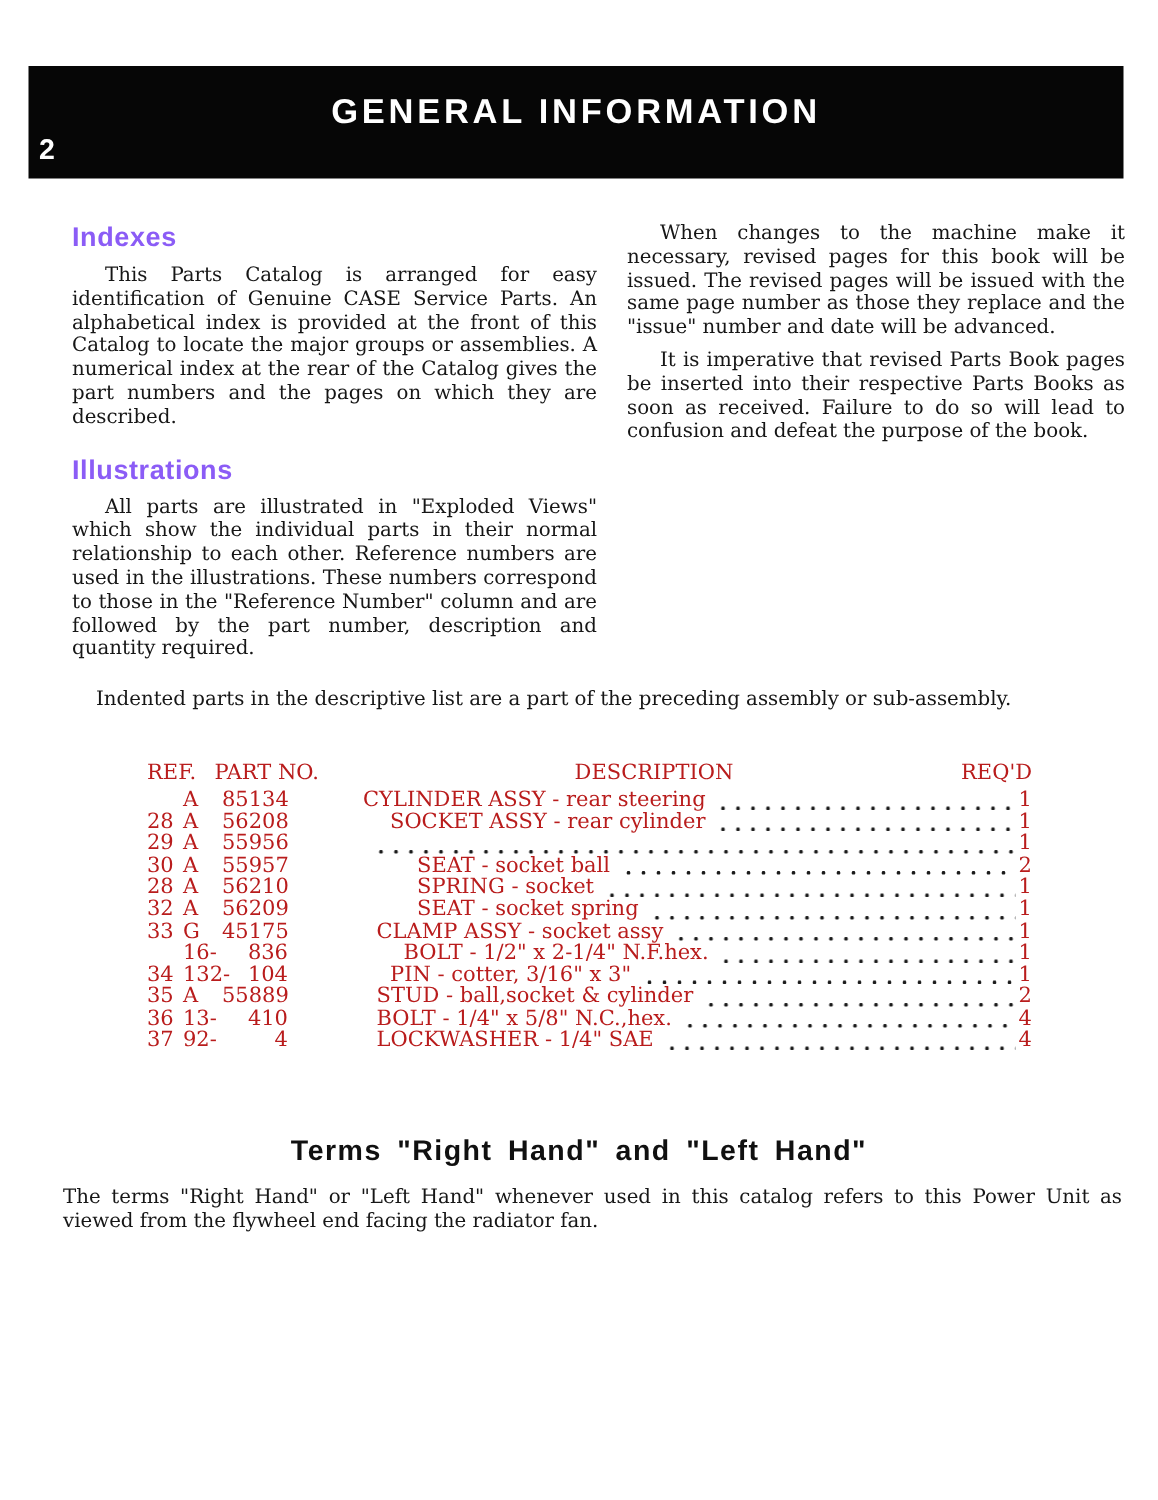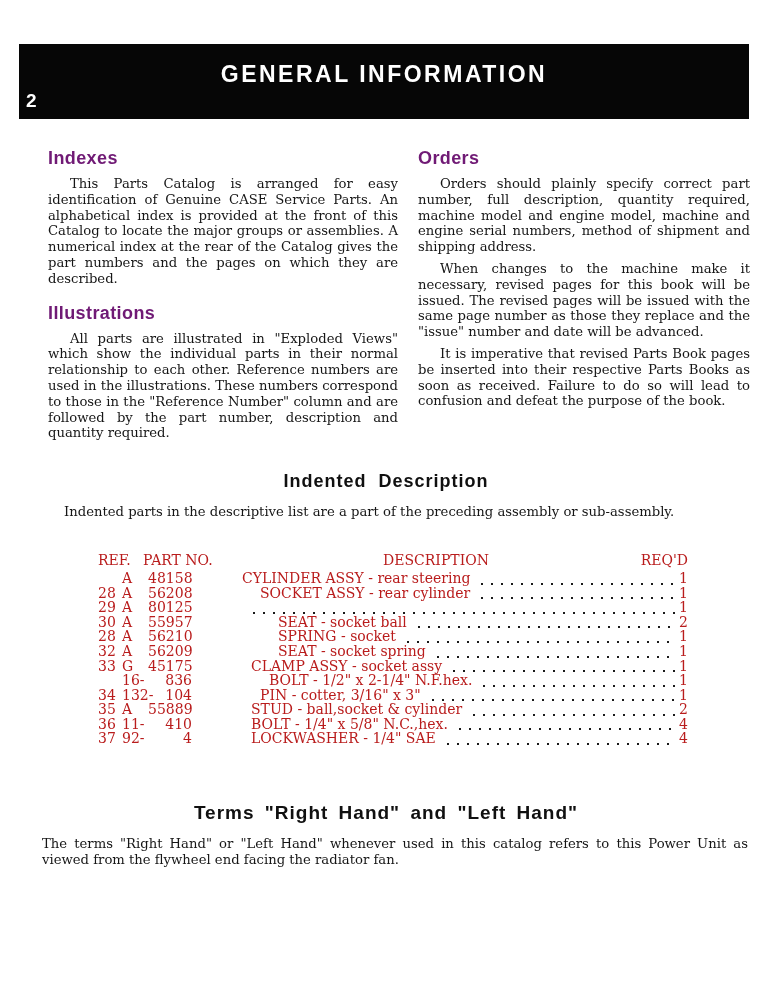"Indexes" h2.sec { color: #701a75 -> #8b5cf6 }
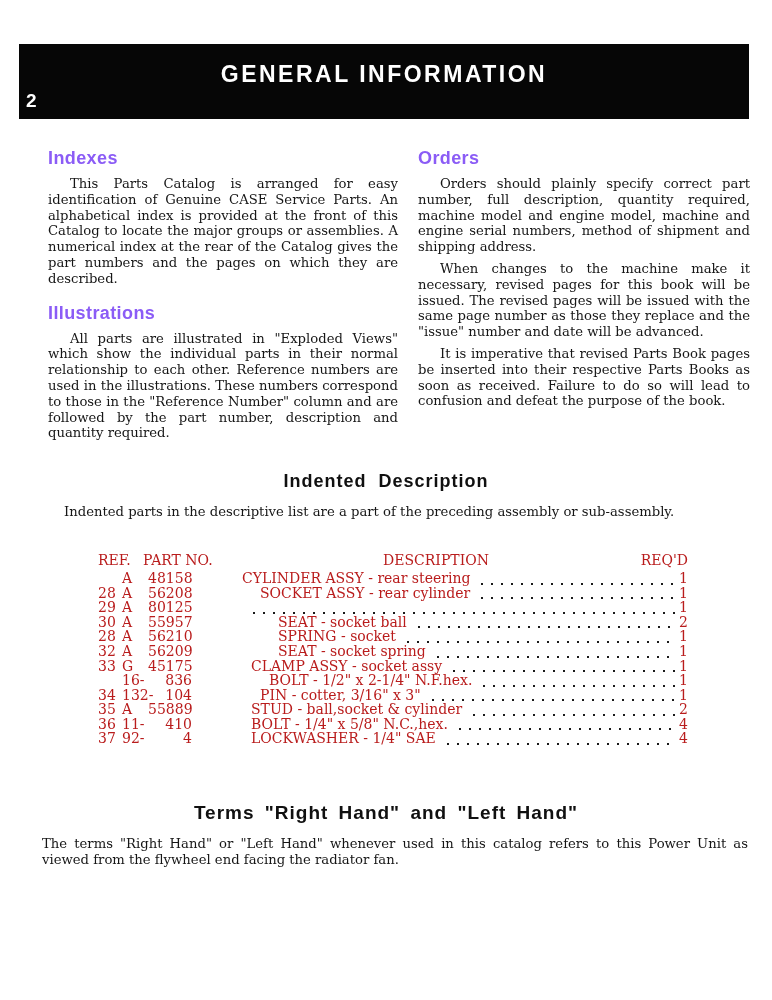"Orders" section { html: <section> <h2>Orders</h2> <p>Orders should plainly specify correct part number, full description, quantity required, machine model and engine model, machine and engine serial numbers, method of shipment and shipping address.</p> </section> -> none }
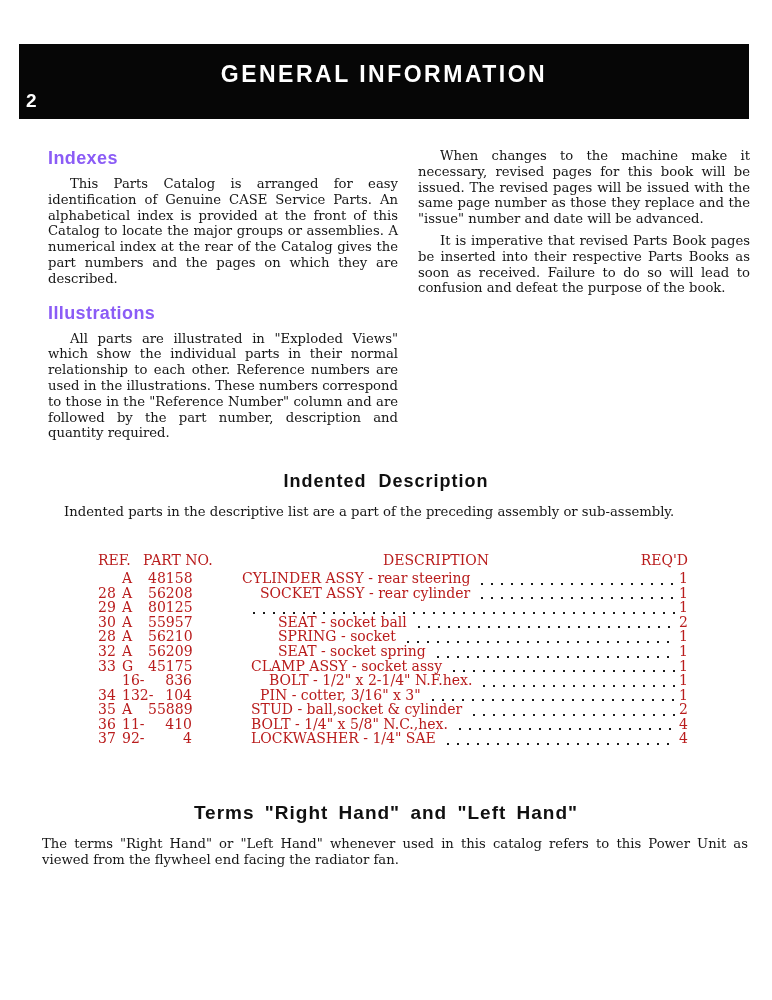"Indented Description" h2.center { html: <h2>Indented Description</h2> -> none }
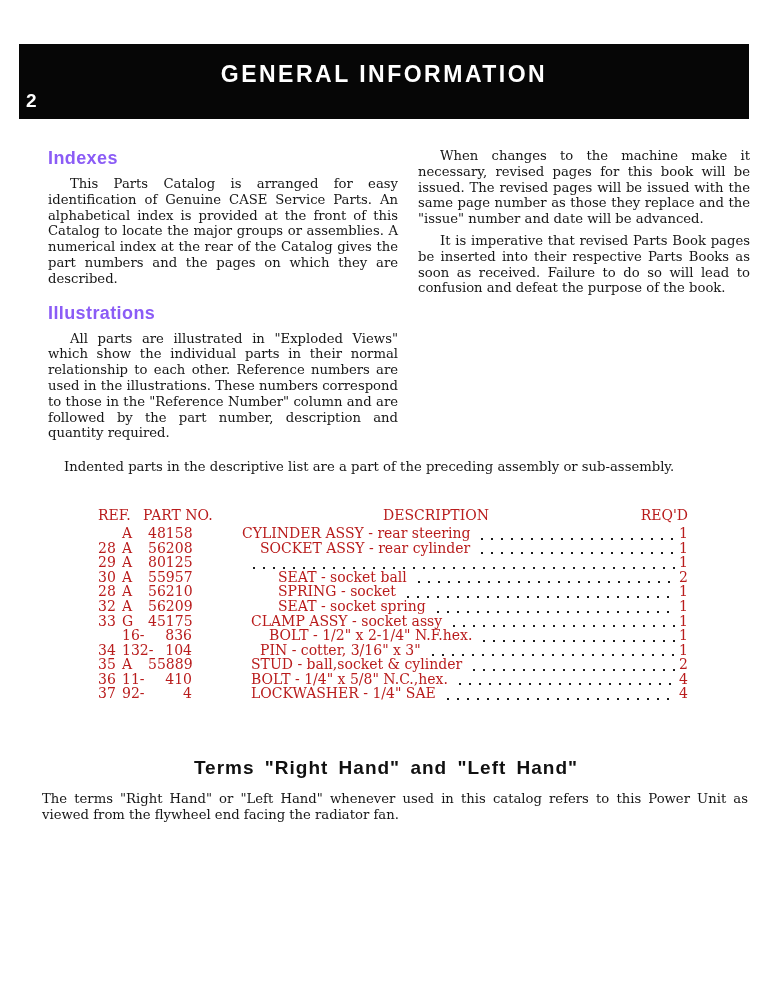"48158" span.c-num { text: 48158 -> 85134 }
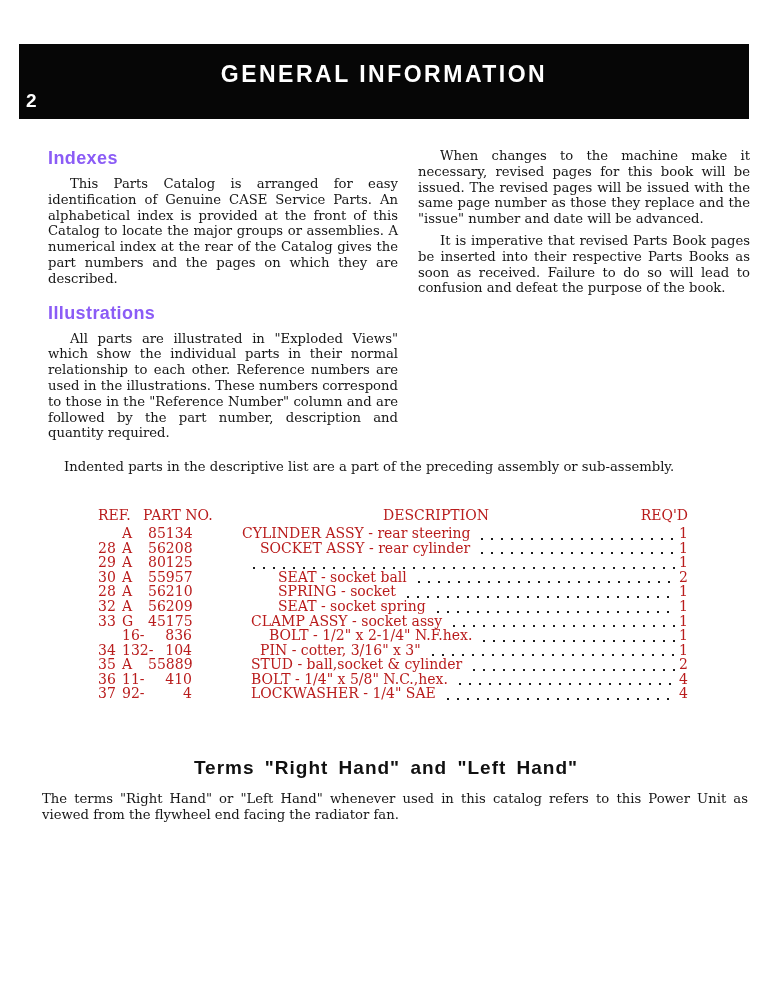"80125" span.c-num { text: 80125 -> 55956 }
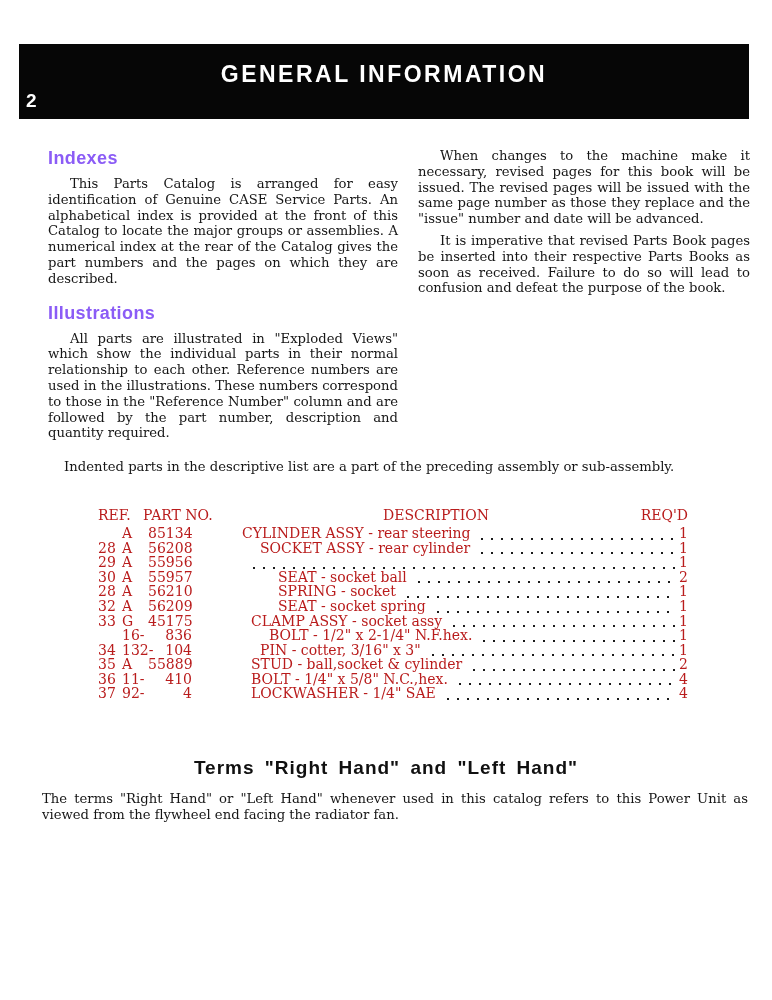"11-" span.c-prefix { text: 11- -> 13- }
